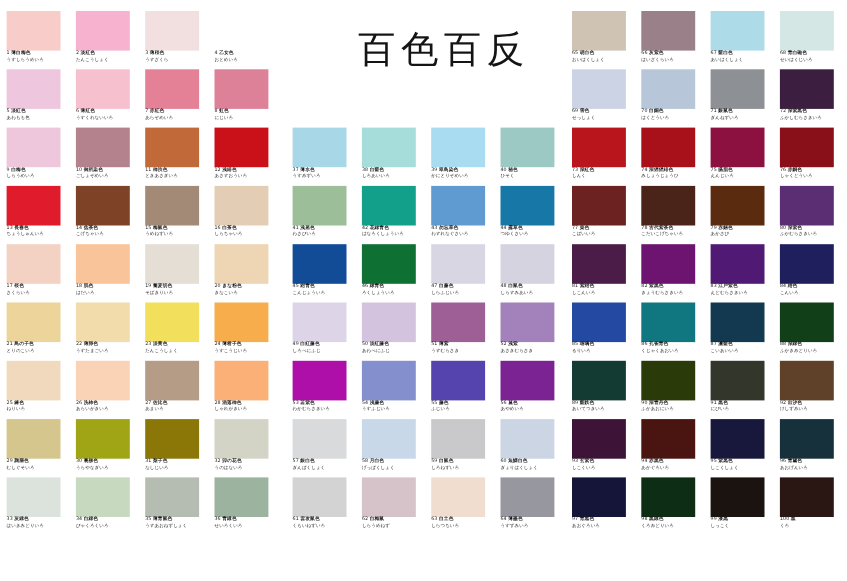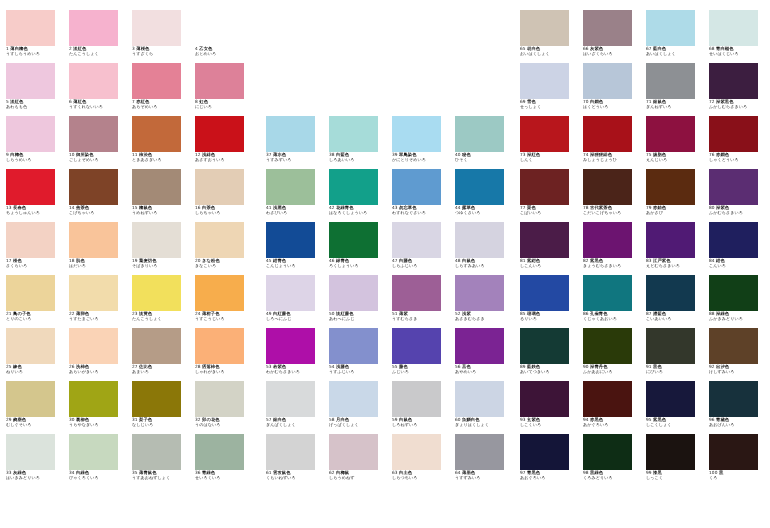"百色百反" div.title-block { html: none -> <div> <div>百色百反</div> </div> }
